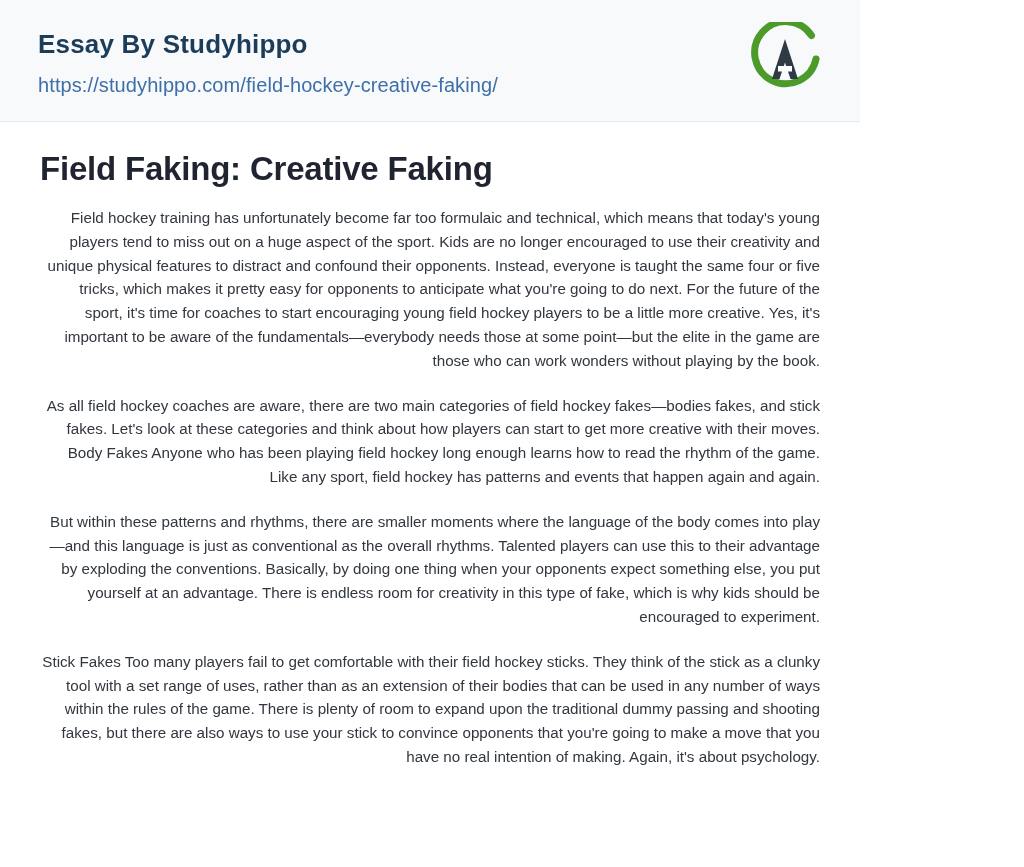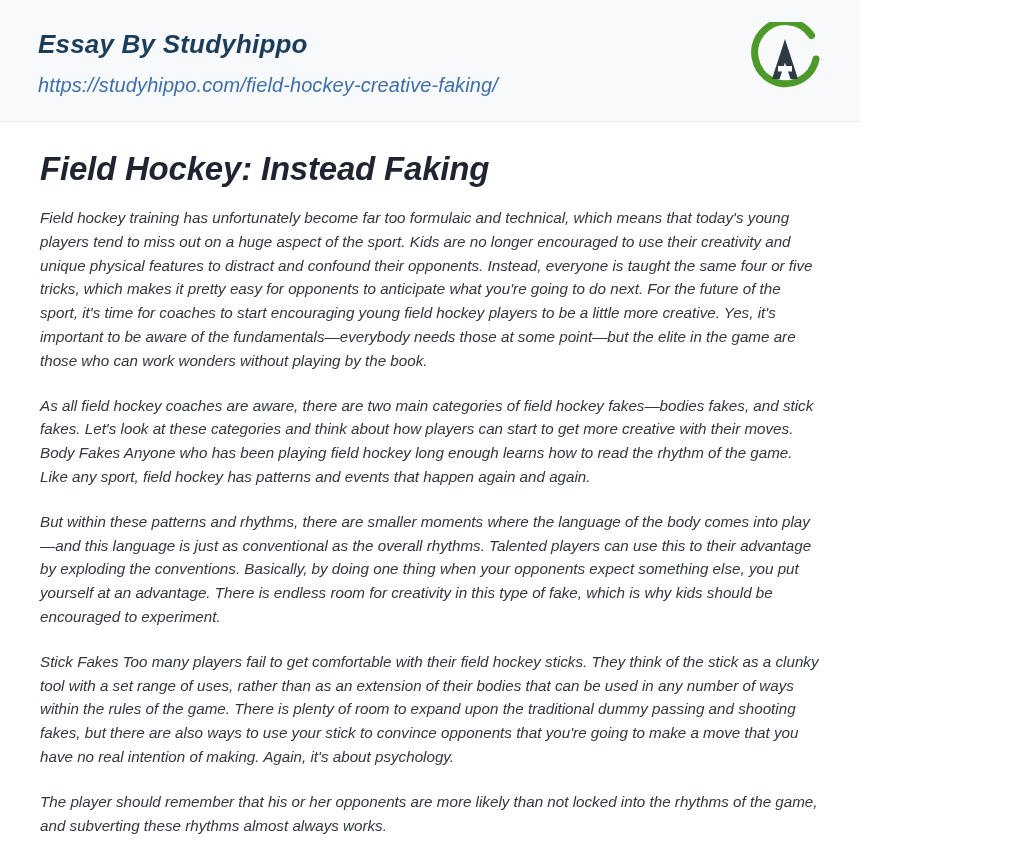"Essay By Studyhippo" .page { font-style: italic -> none }
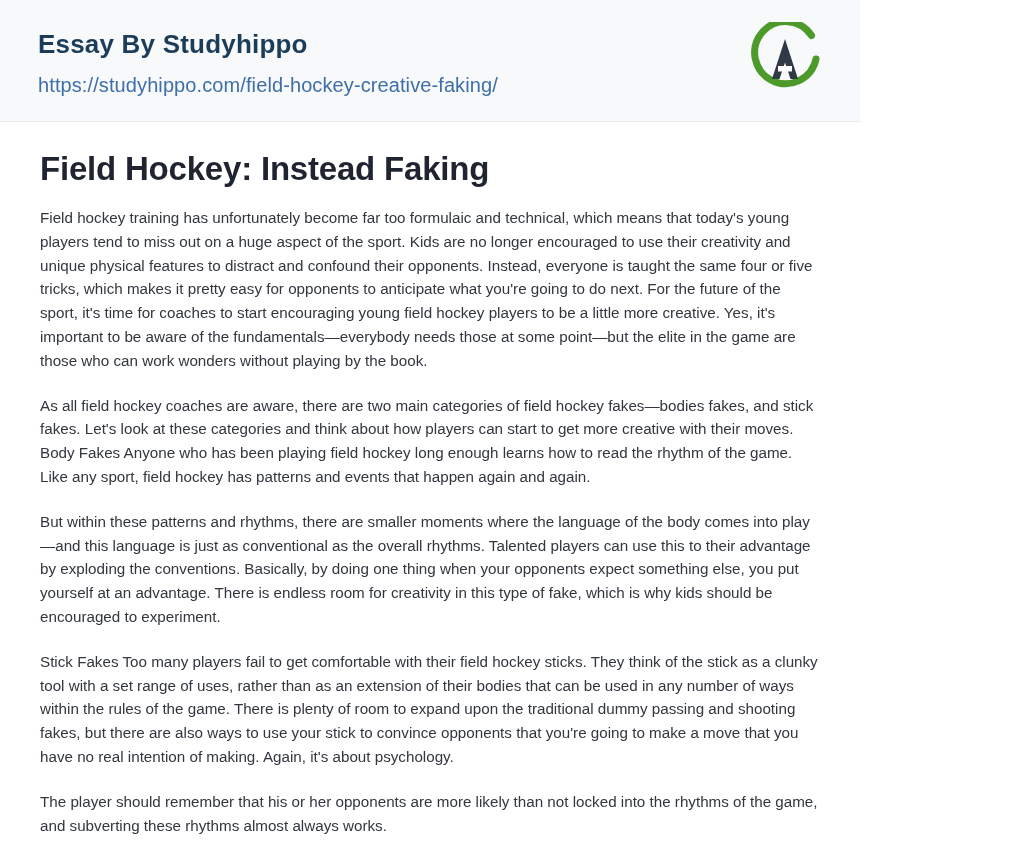"Field Hockey: Instead Faking" h1.article-title { text: Hockey: Instead -> Faking: Creative }
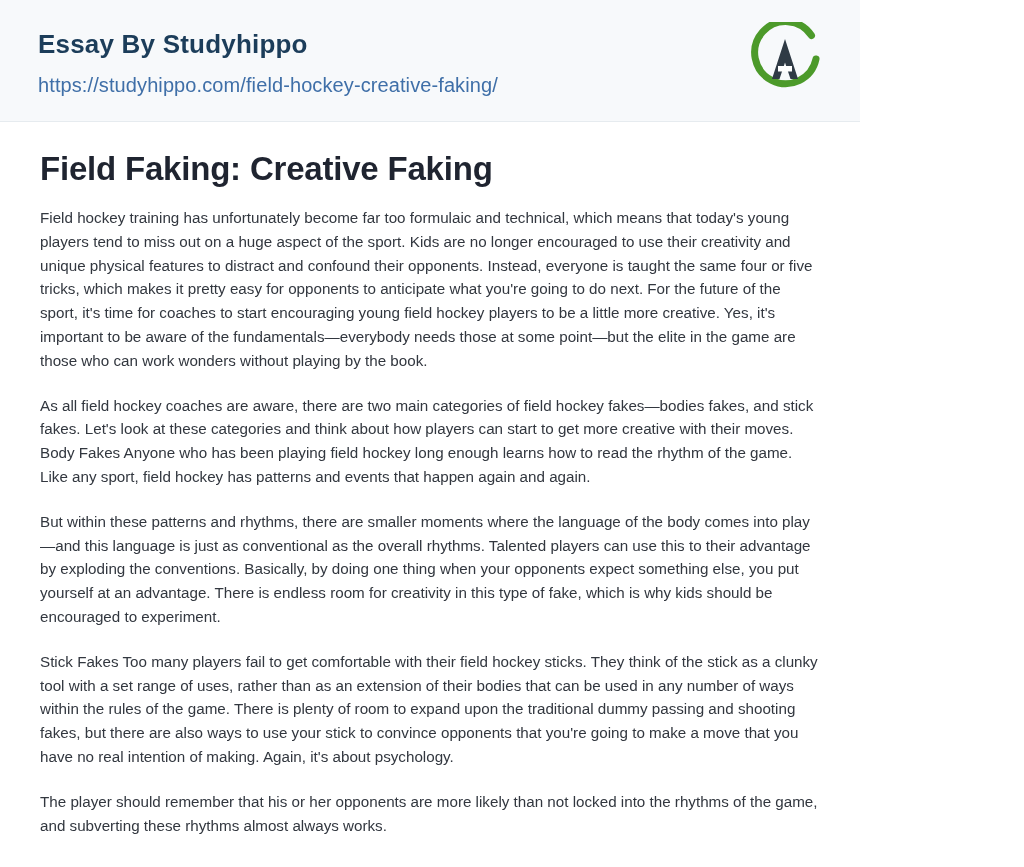"Field hockey training has unfortunately" .para { text-align: left -> right }
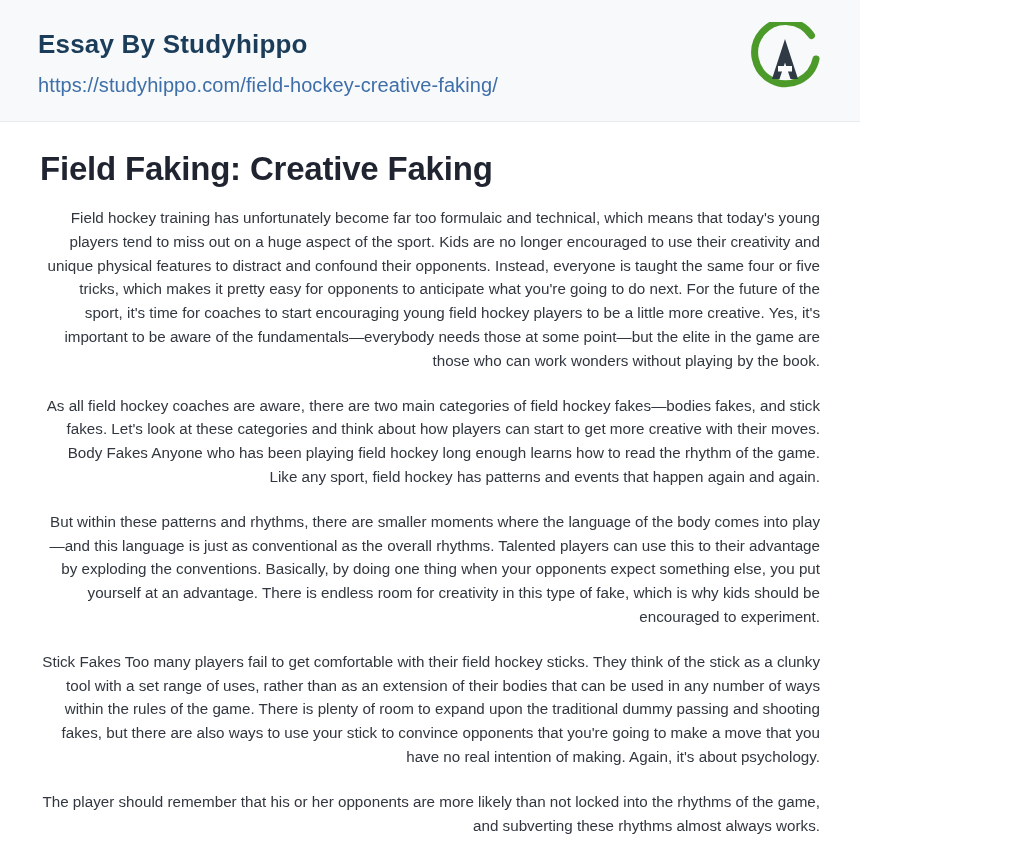"The player should remember that" p.para { html: <p>The player should remember that his or her opponents are more likely than not locked into the rhythms of the game, and subverting these rhythms almost always works.</p> -> none }
